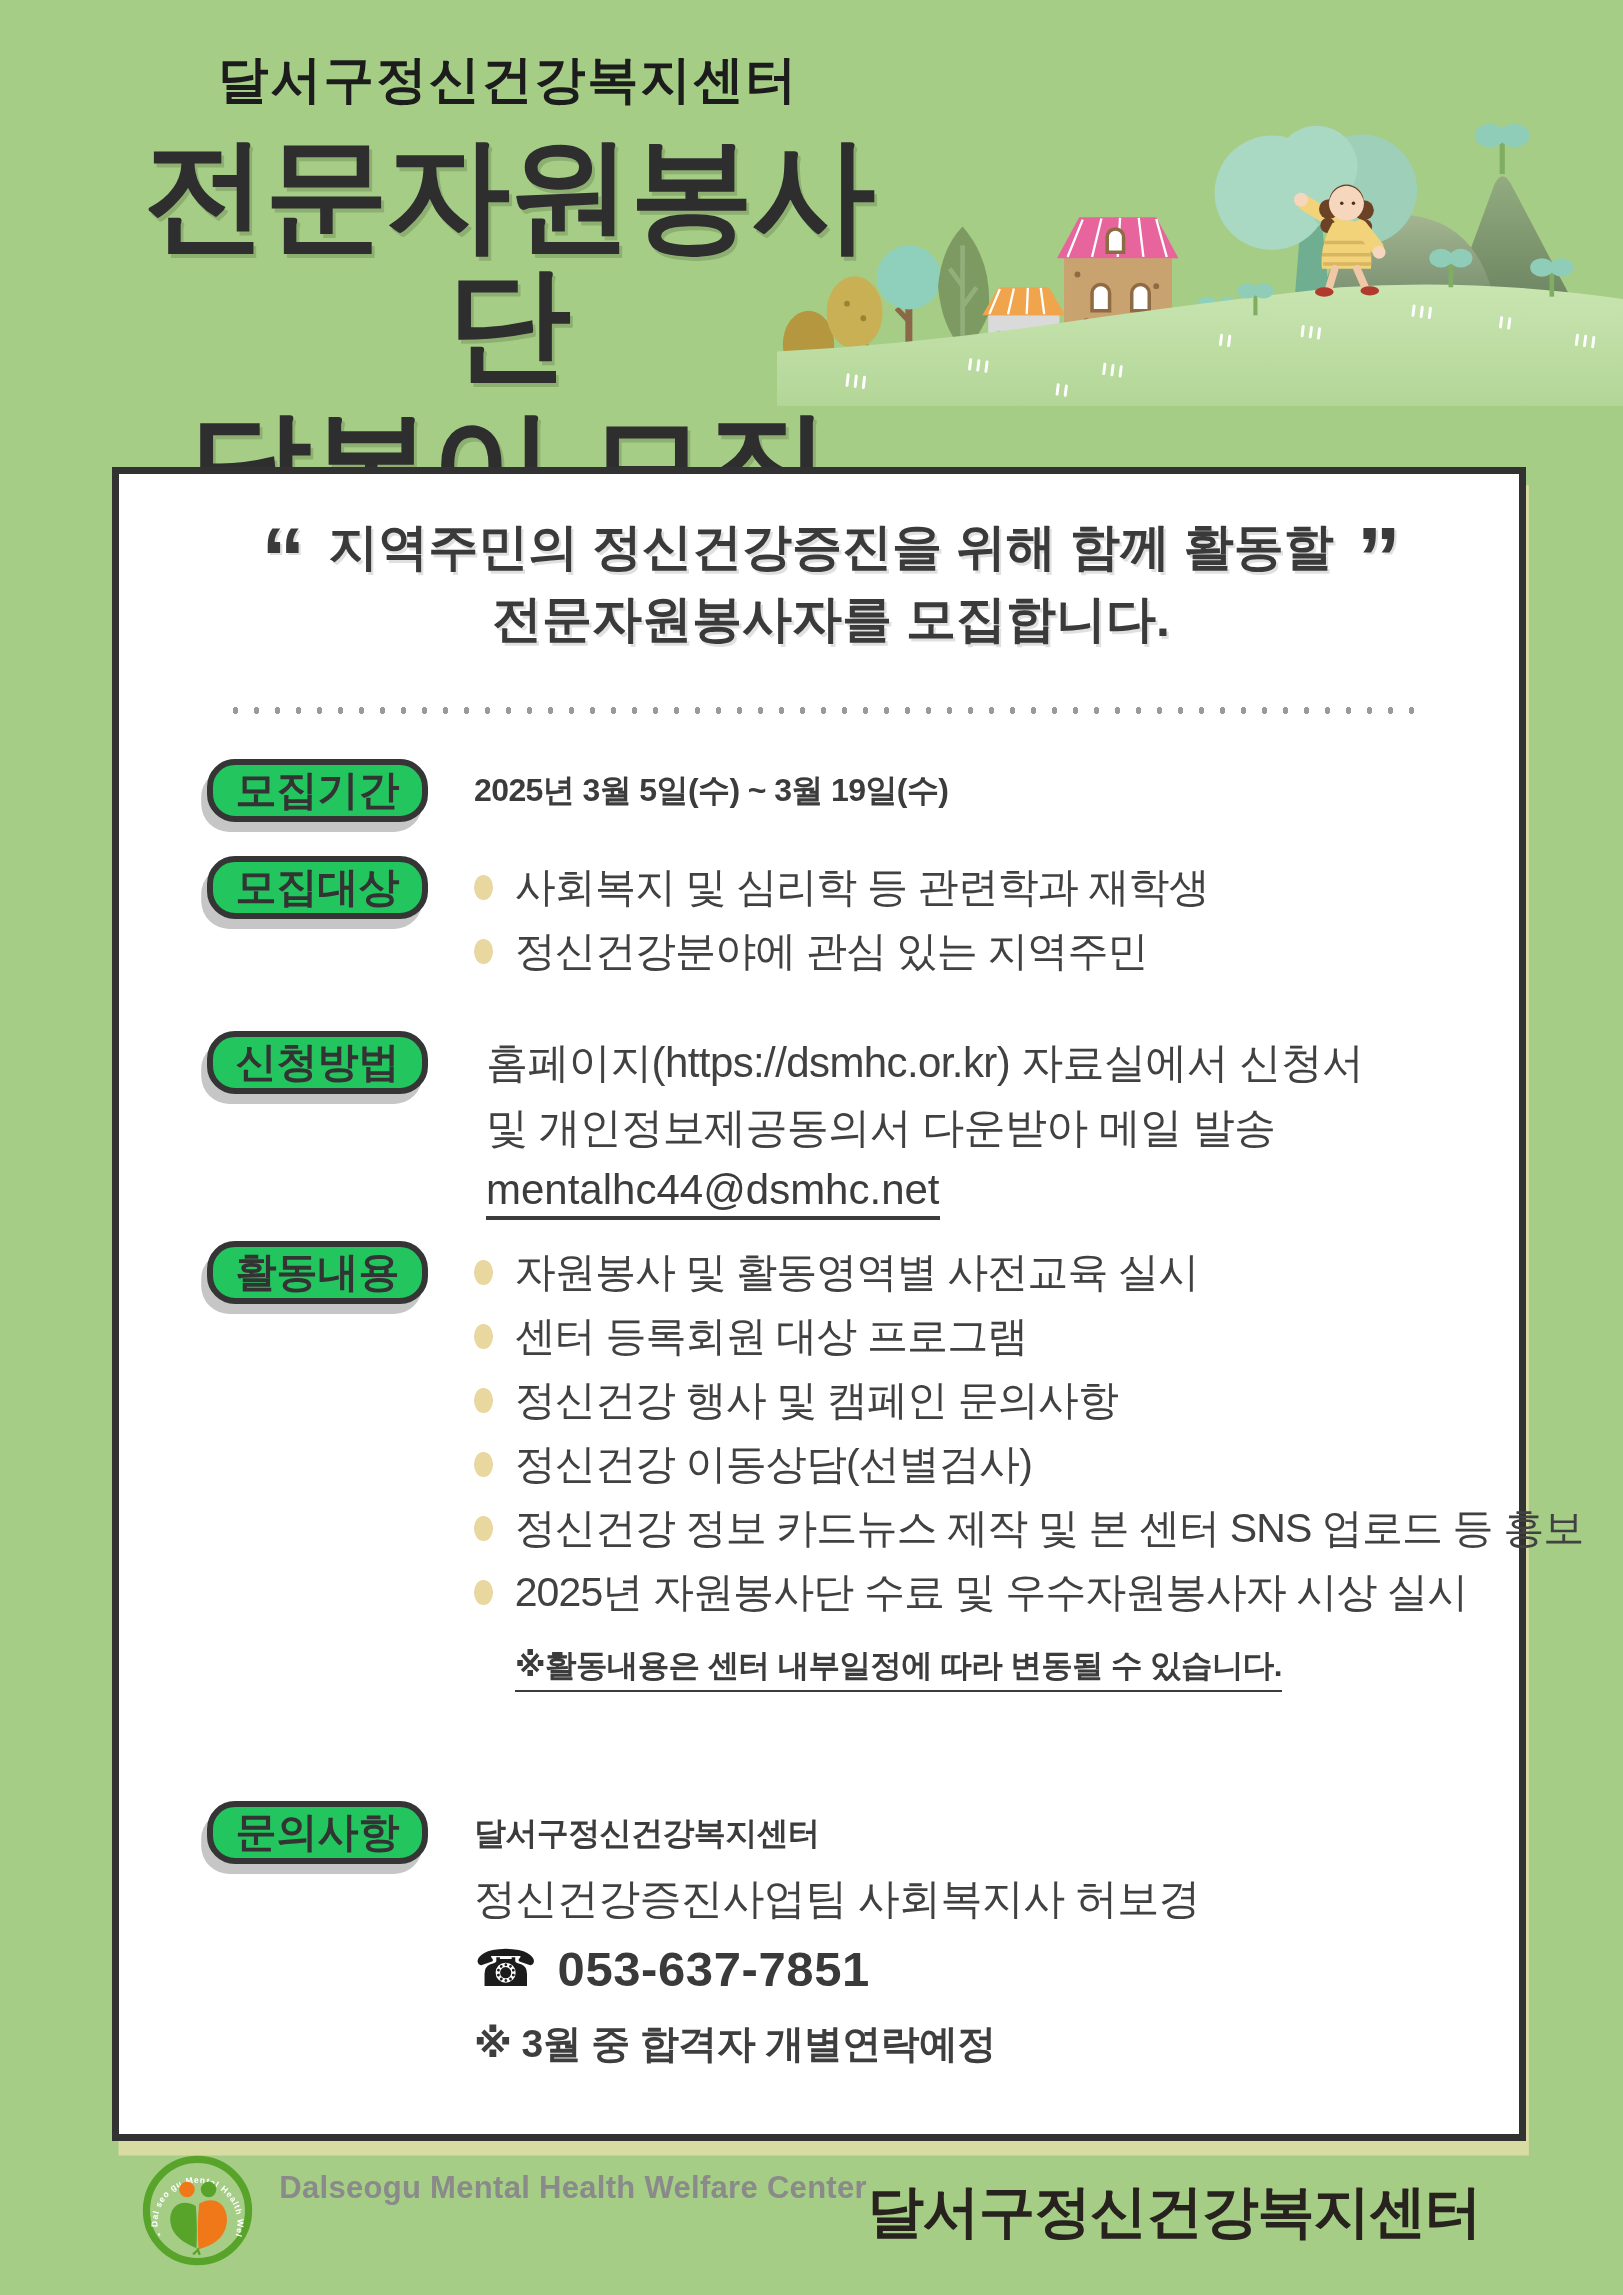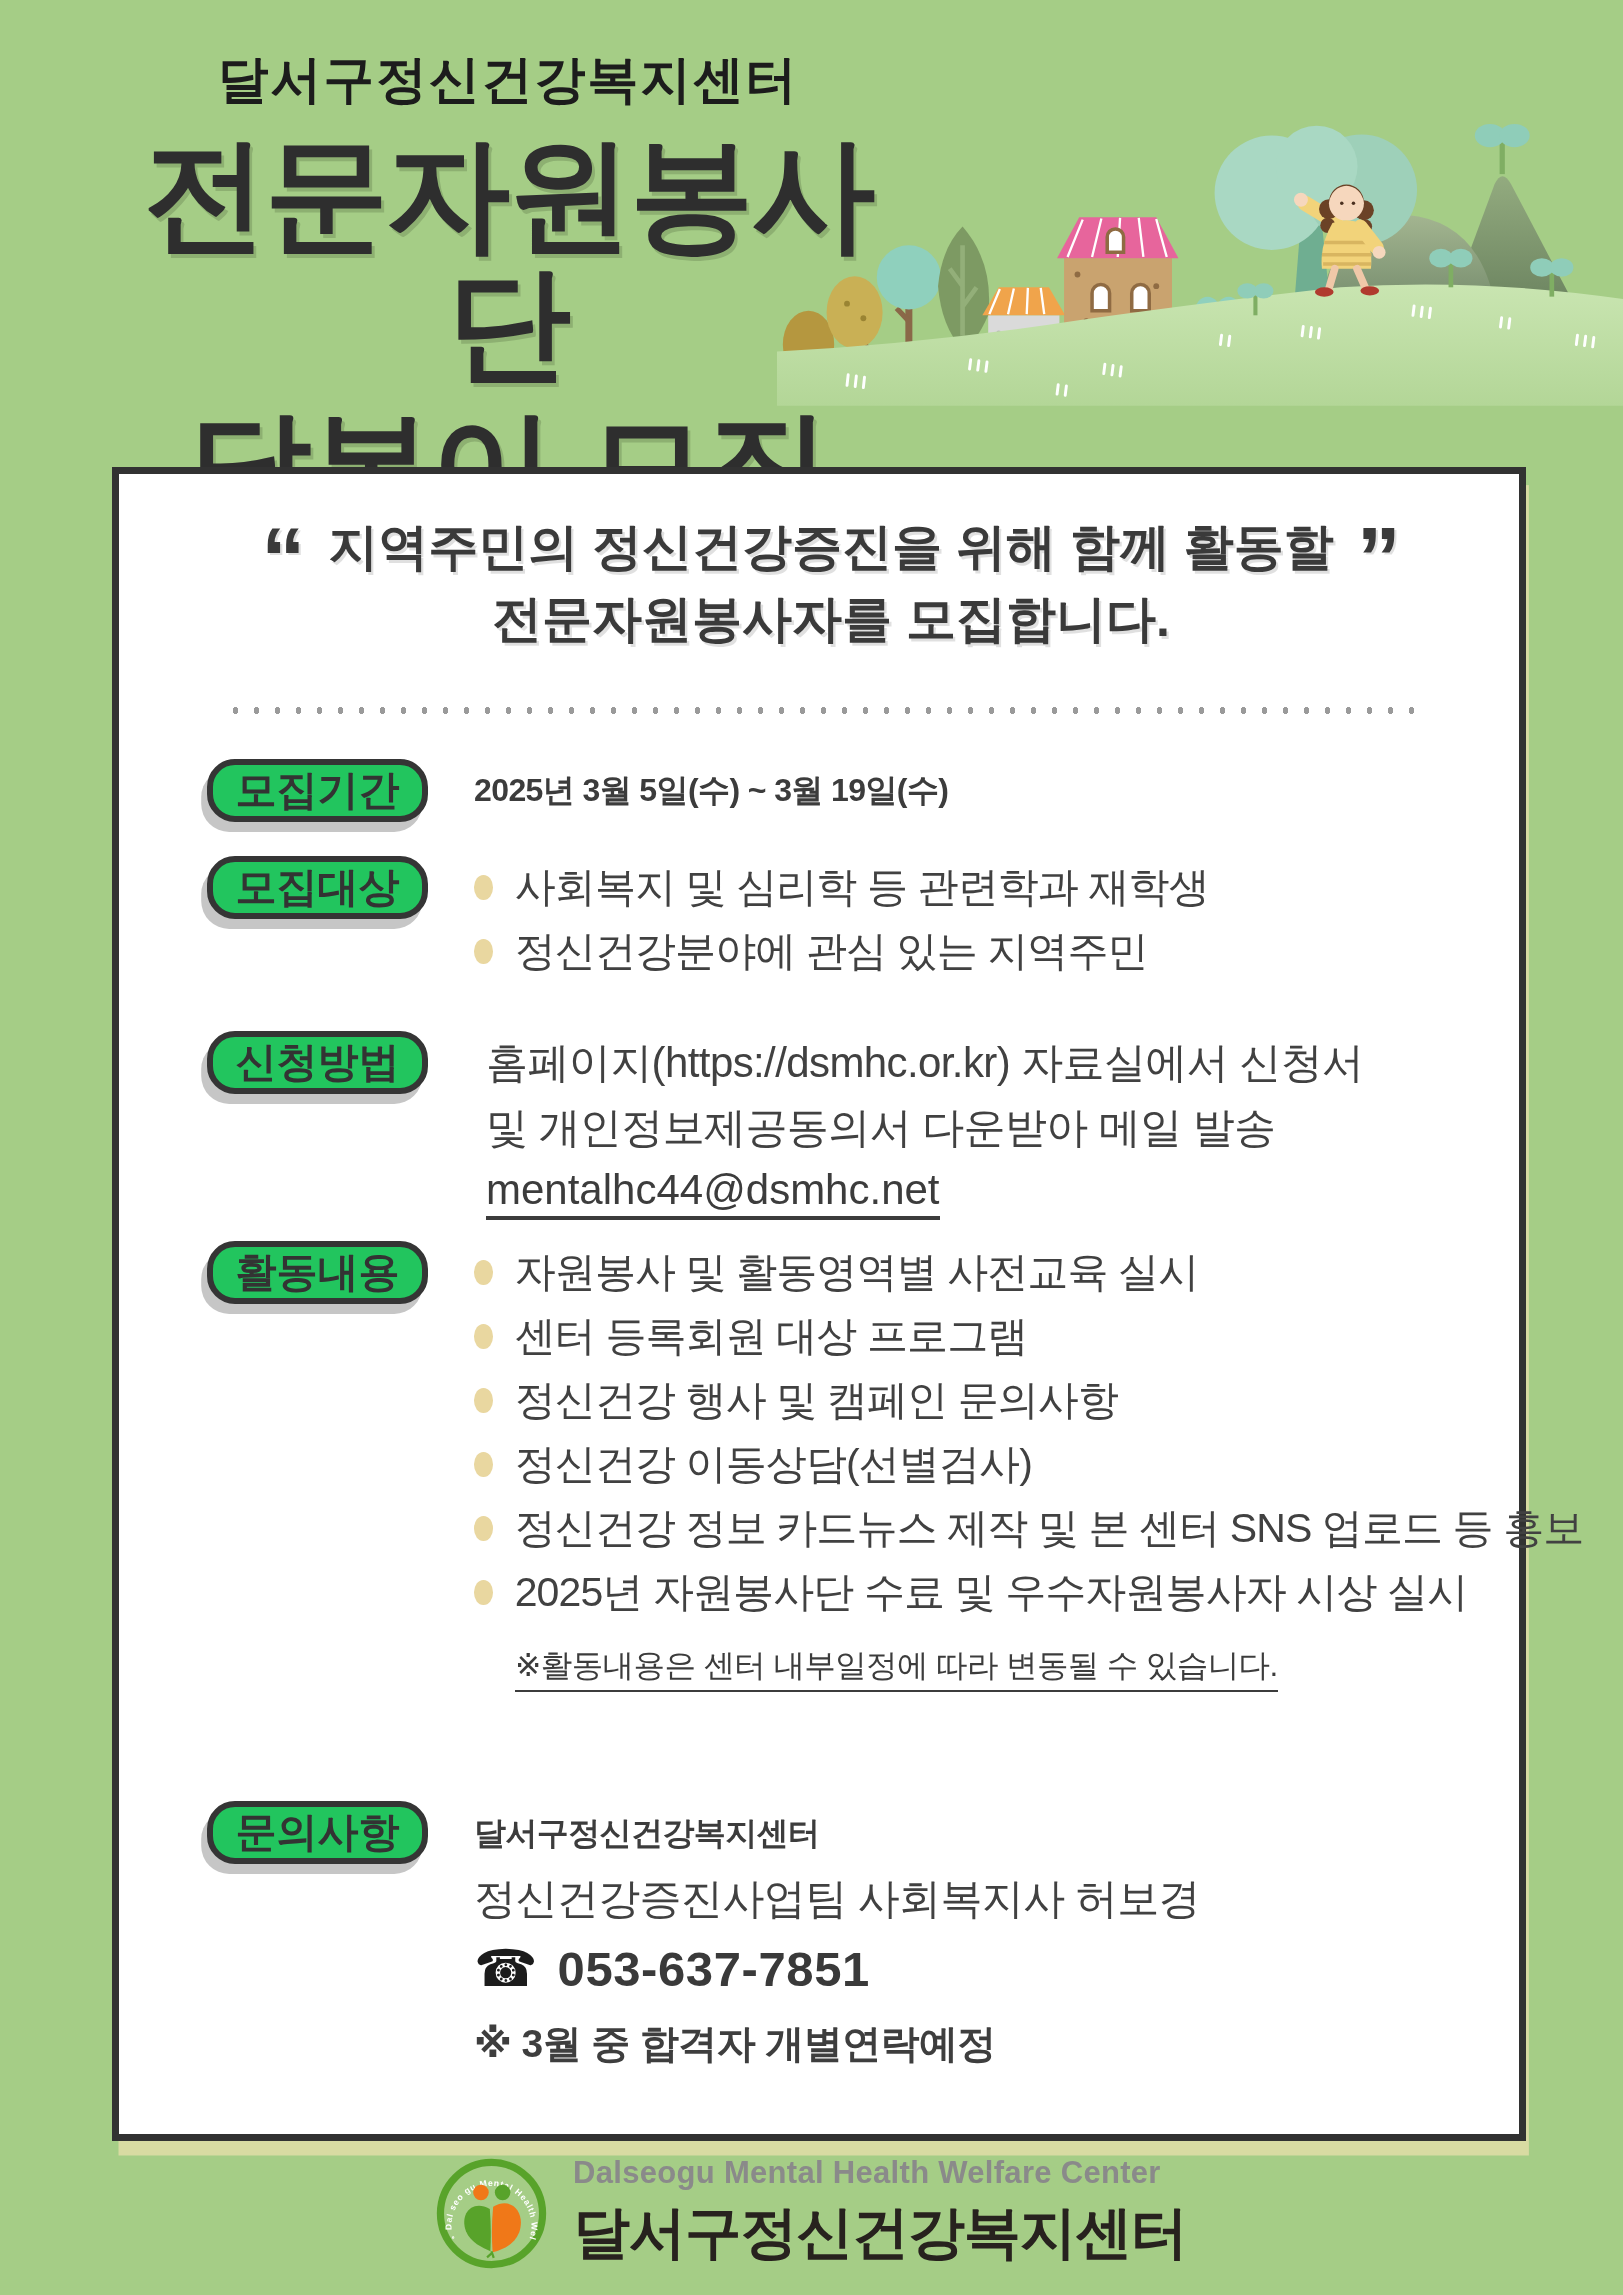"※활동내용은 센터 내부일정에 따라 변동될" .small-note { font-weight: 400 -> 700 }
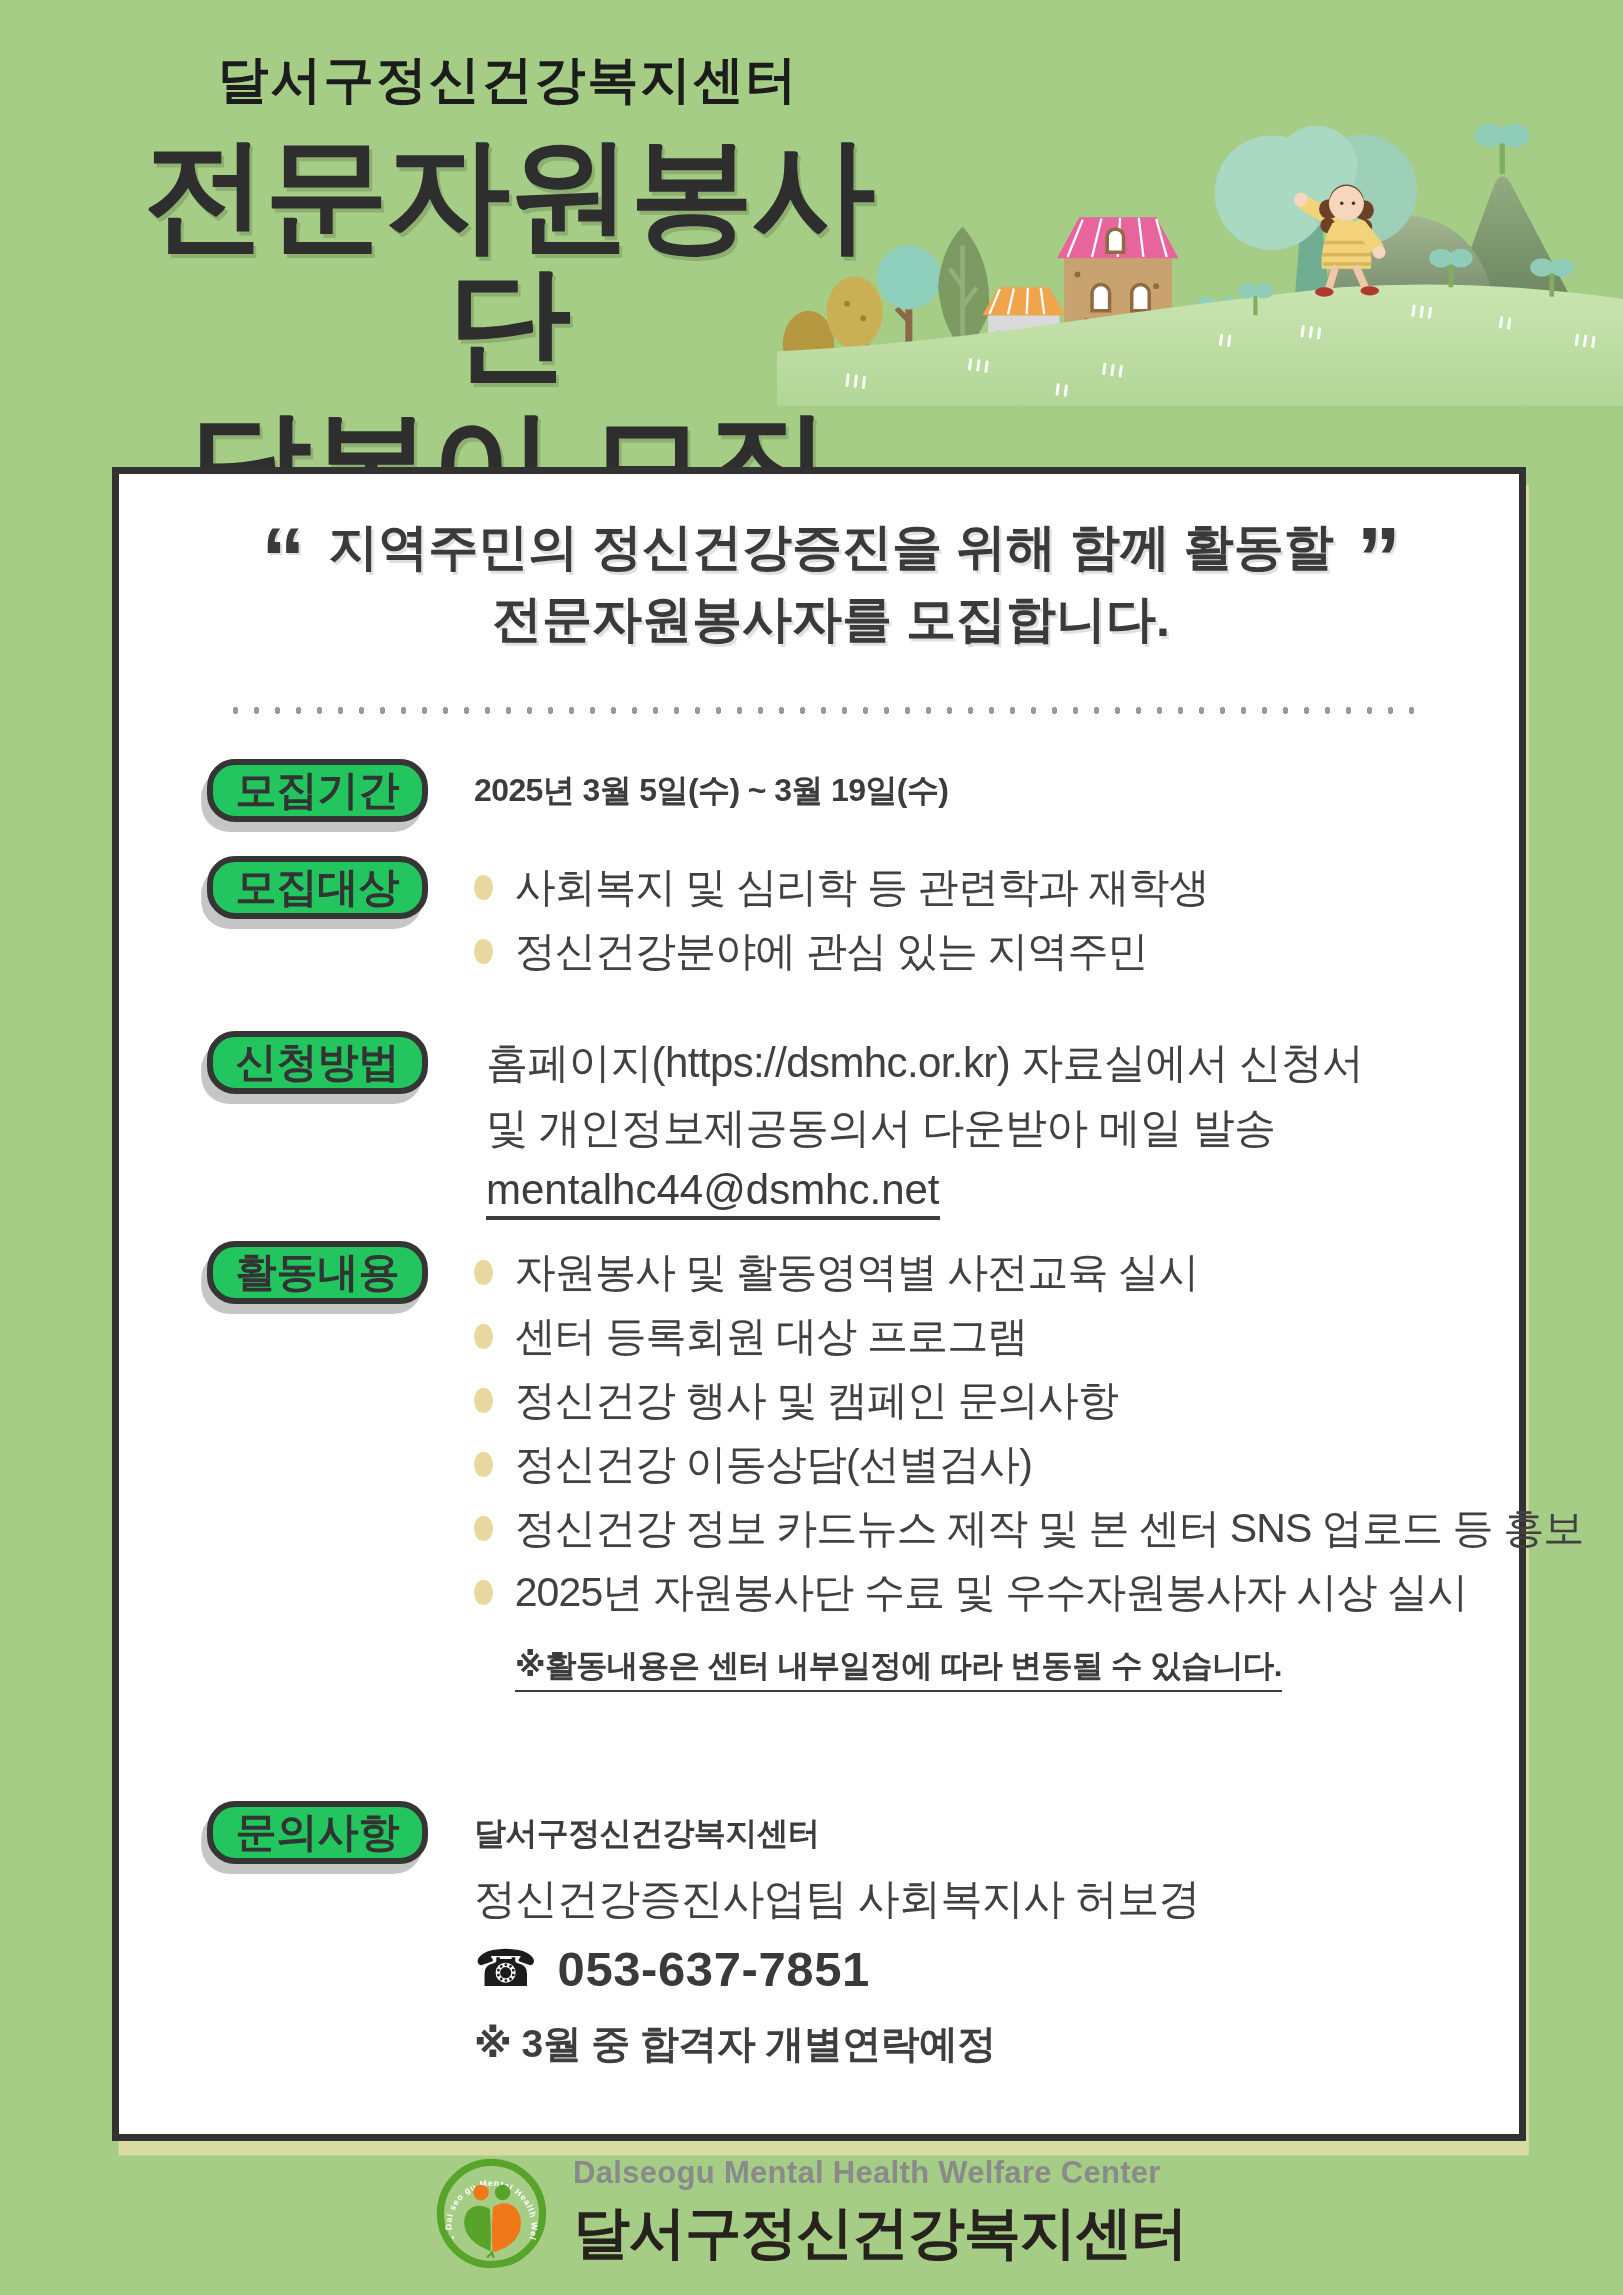"Dalseogu Mental Health Welfare Center" .footer-texts { flex-direction: column -> row }
